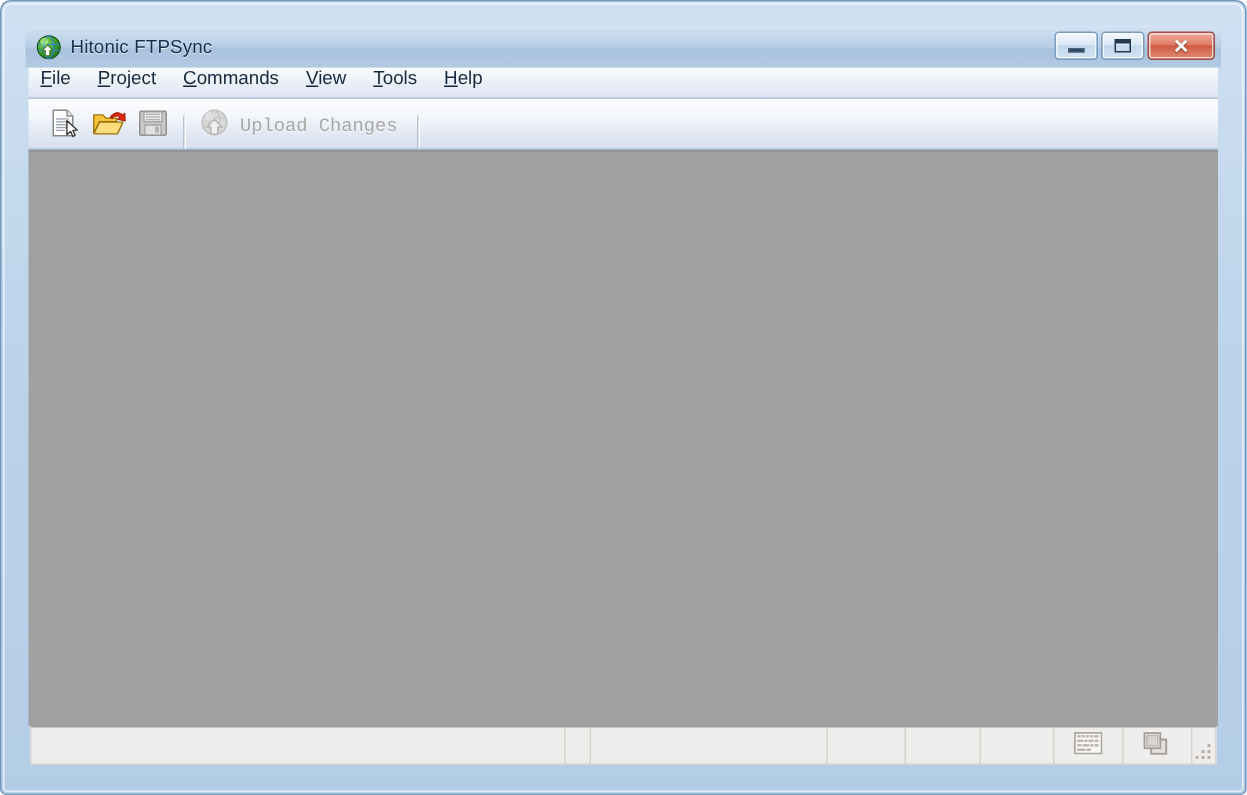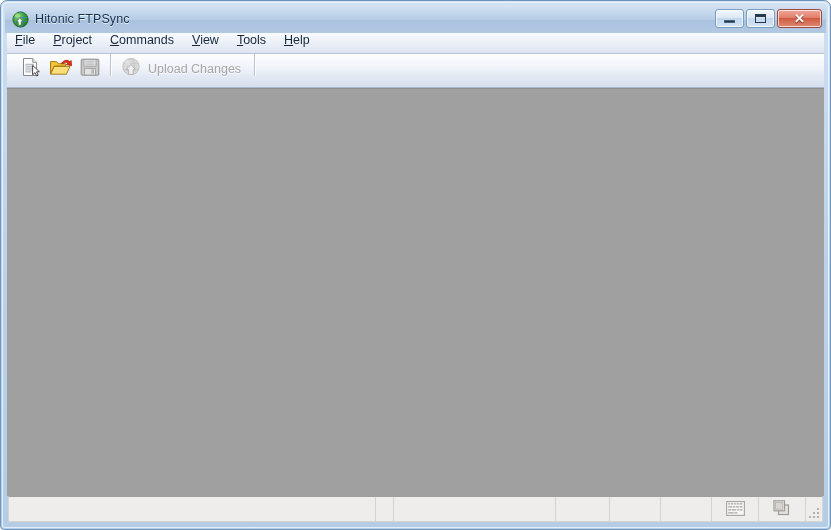"Hitonic FTPSync" .window { padding: 4px -> 16px }
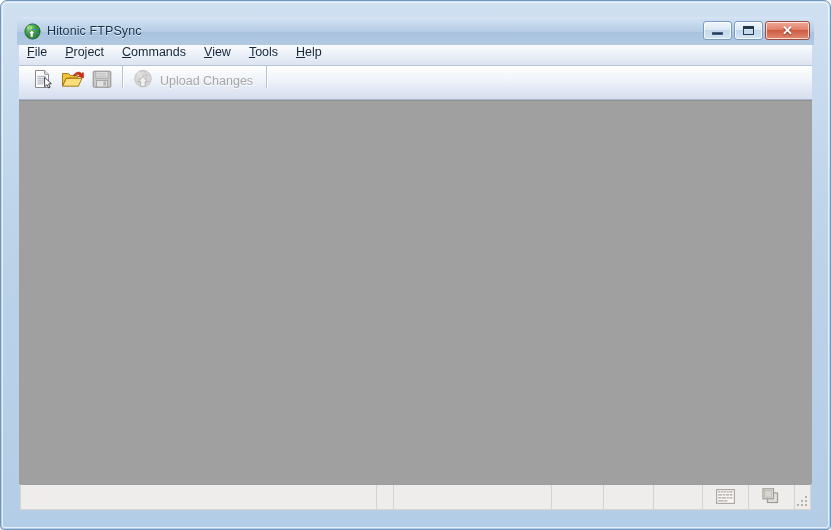"Upload Changes" .toolbar { align-items: flex-start -> flex-end; font-family: none -> Liberation Mono, monospace }
